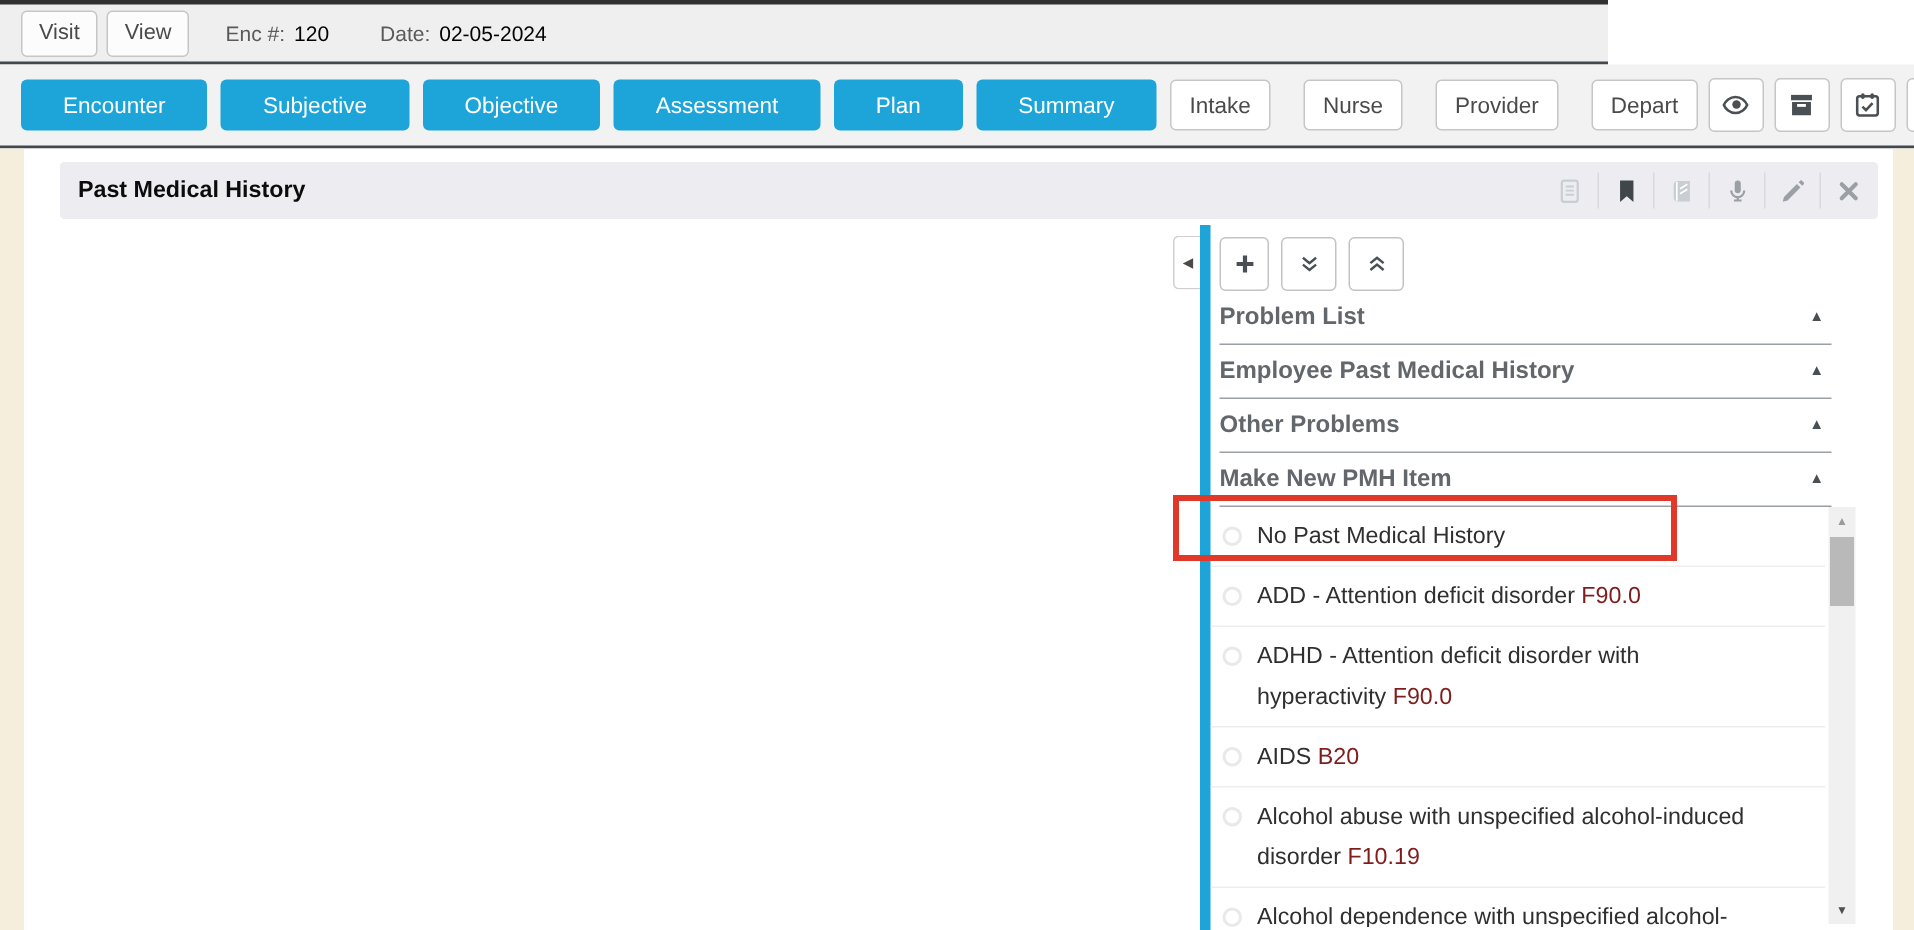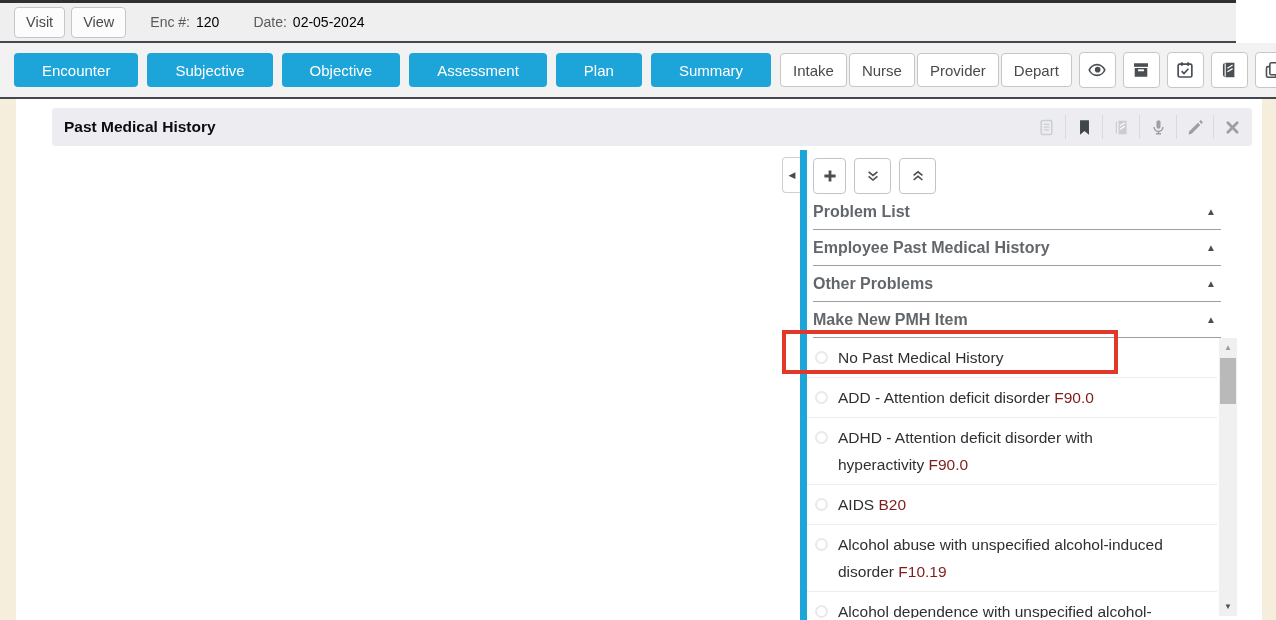"Visit" .topbar { width: 1236px -> 1072px }
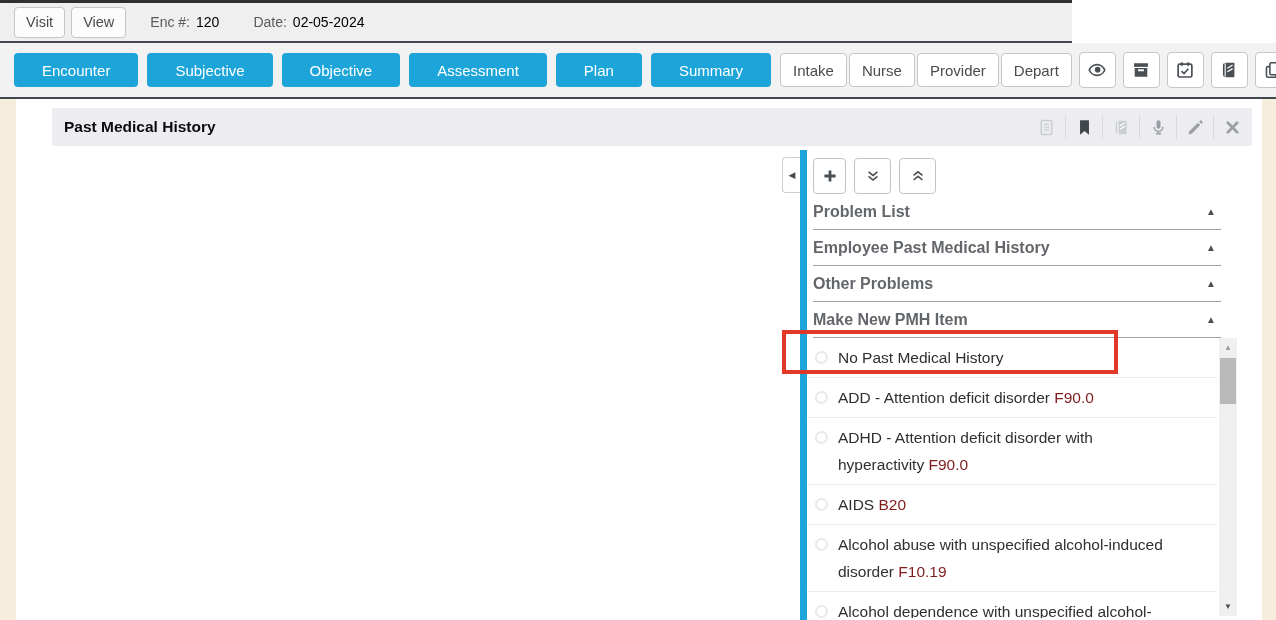"Intake" span { gap: 2px -> 22px }
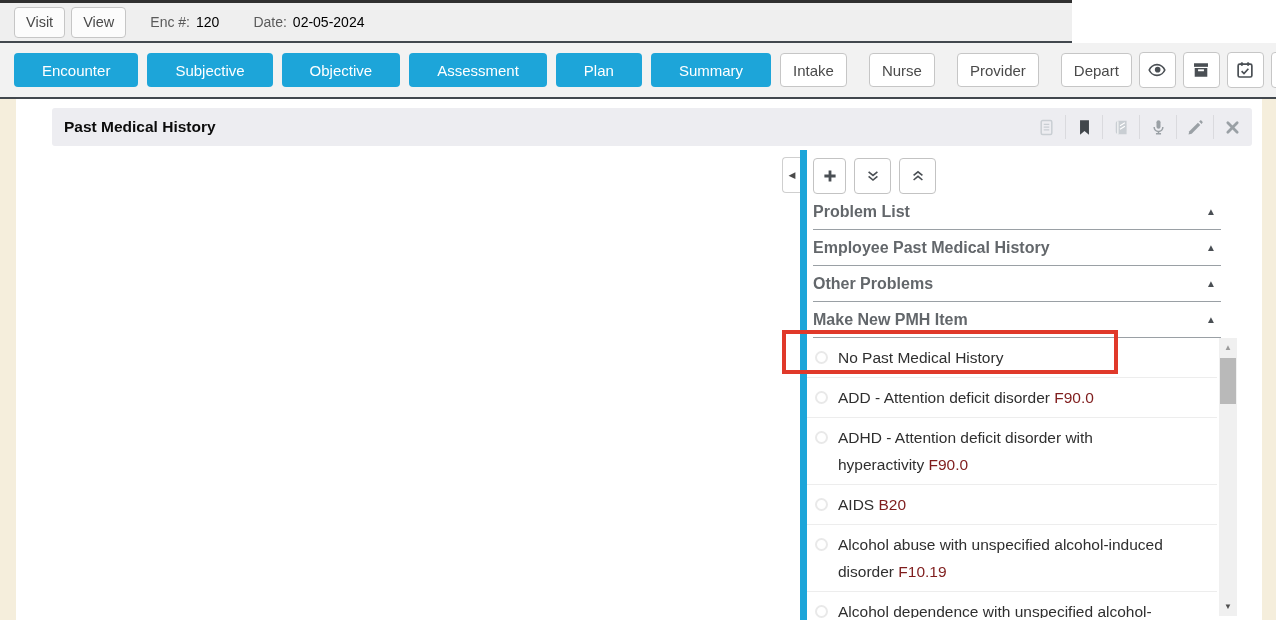"Past Medical History" .sec-header { left: 52px -> 40px }
